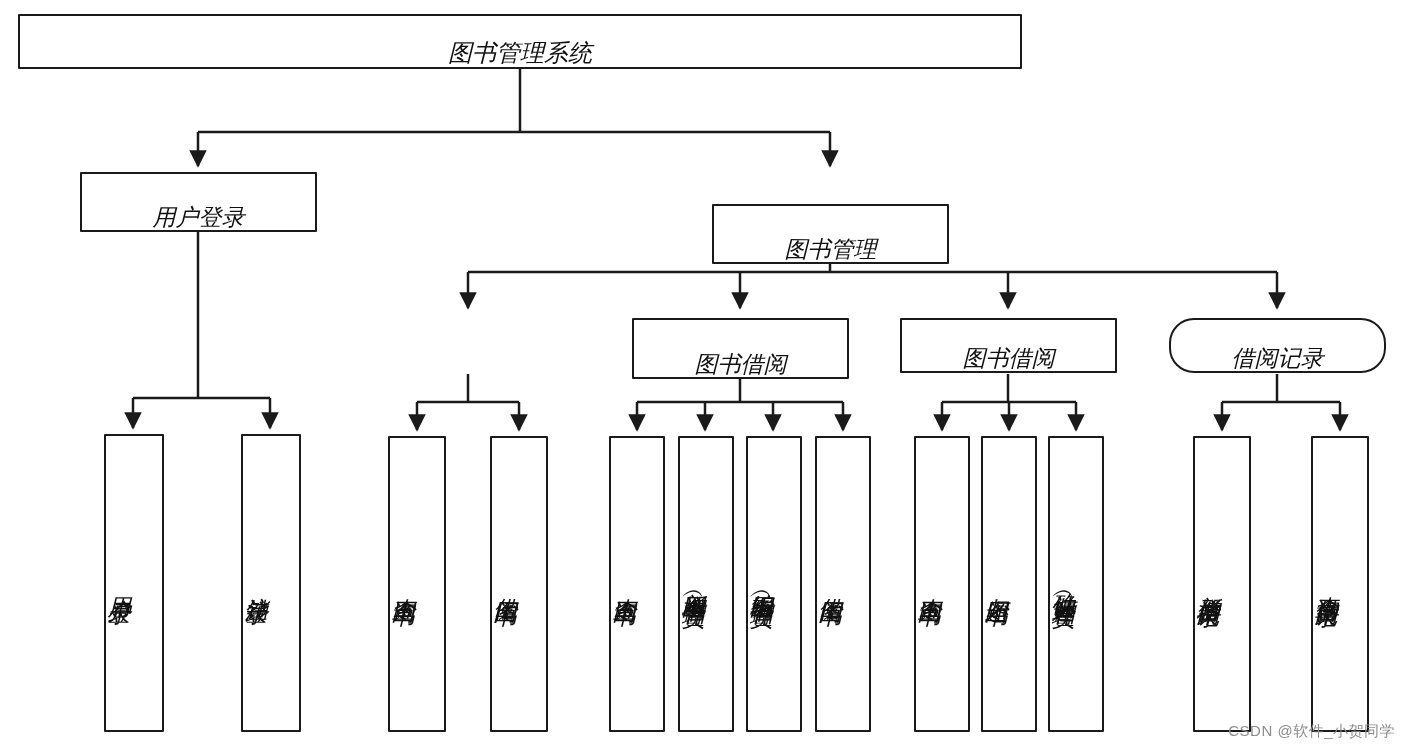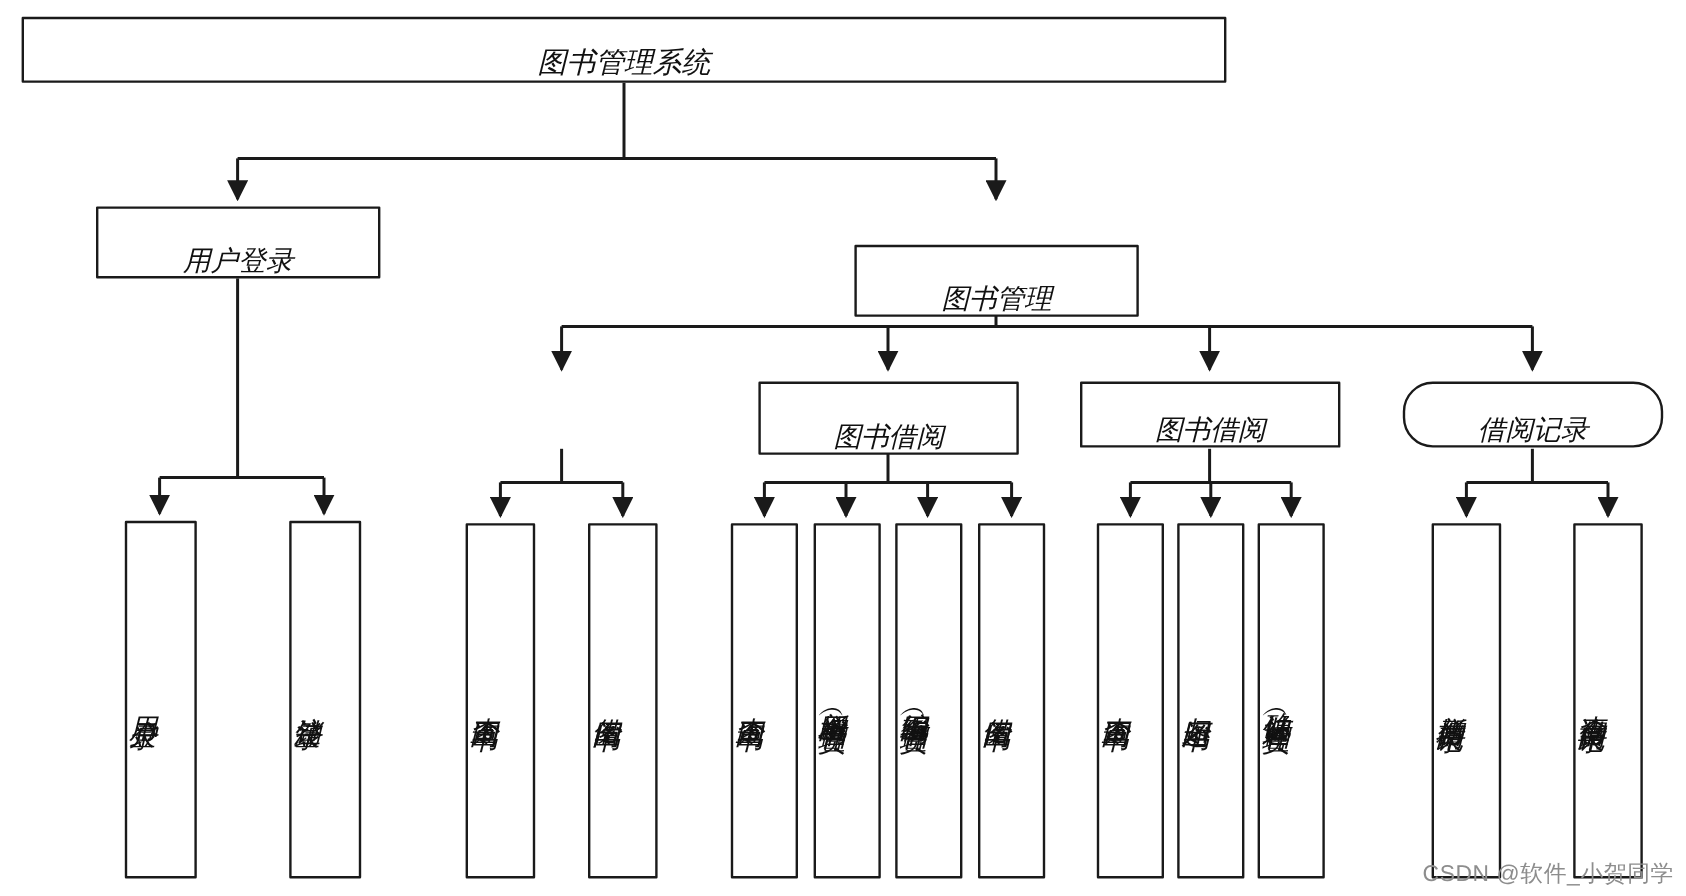"CSDN @软件_小贺同学" .watermark { font-size: 19px -> 15px }
